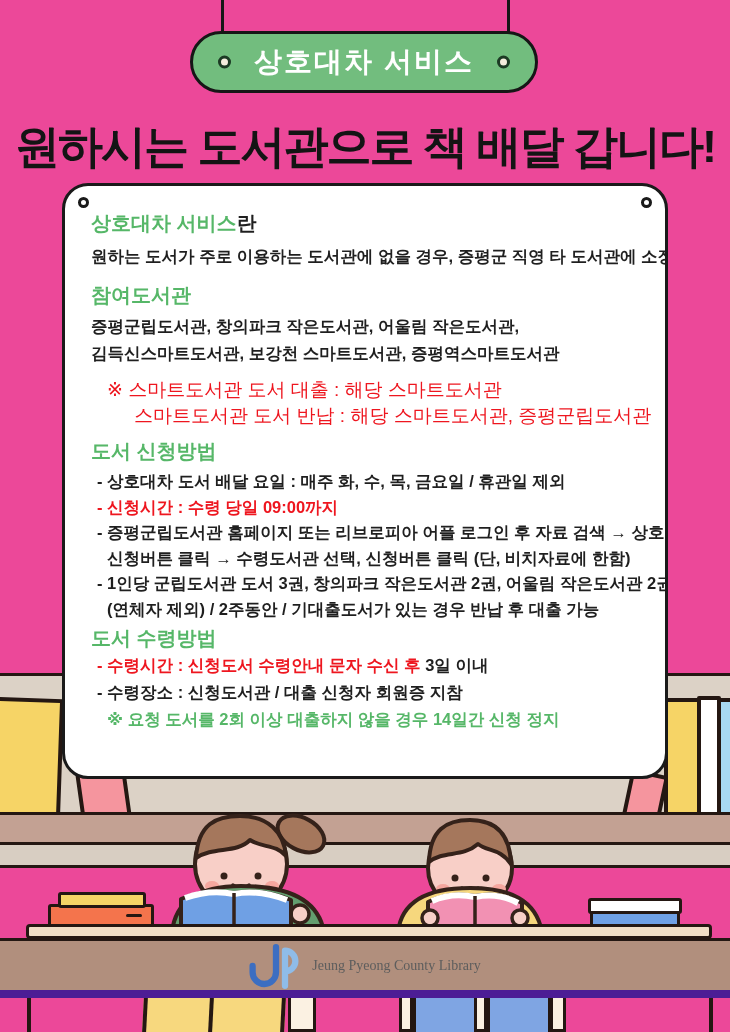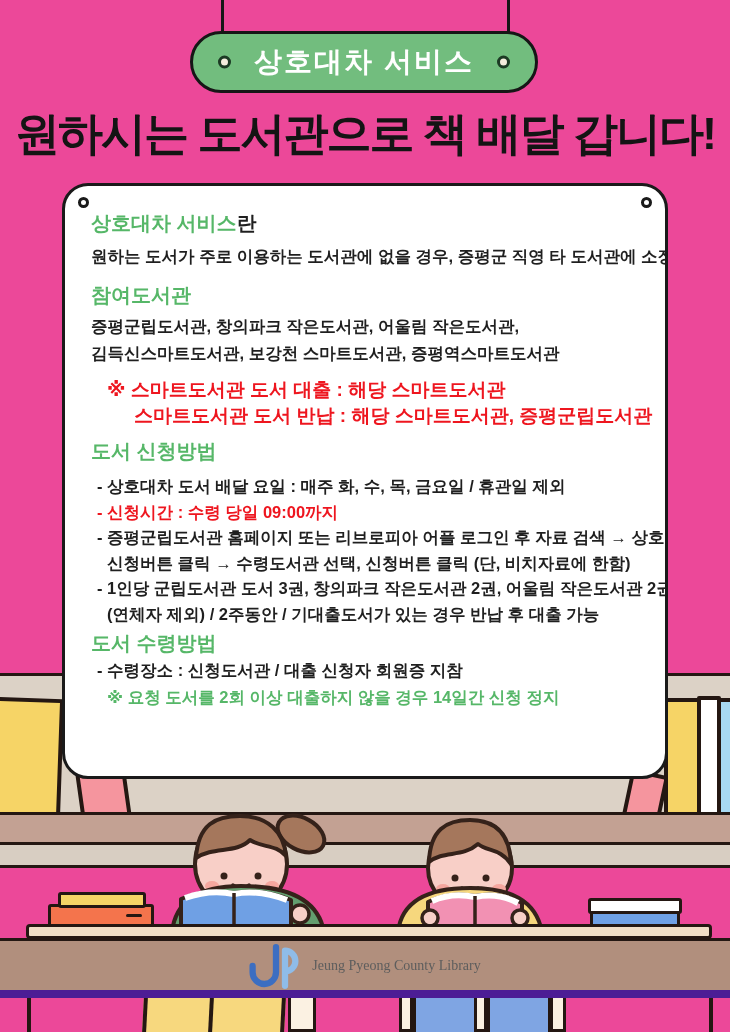"원하시는 도서관으로 책 배달 갑니다!" .main-title { top: 104px -> 117px }
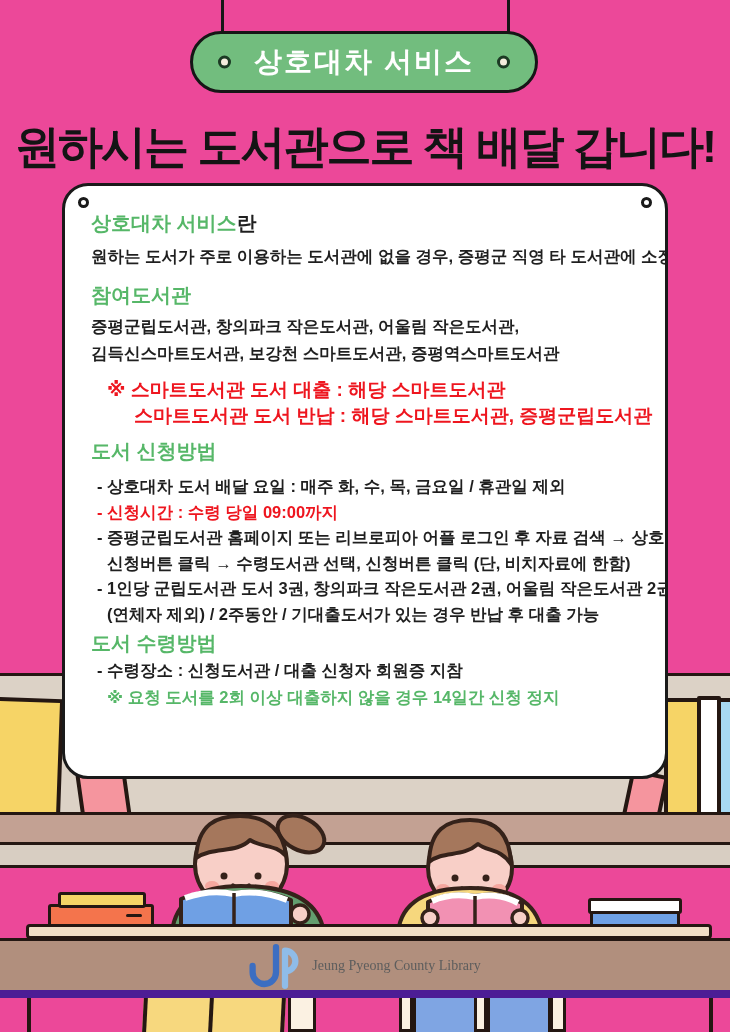"※ 스마트도서관 도서 대출 :" .smart-note { font-weight: 700 -> 400 }
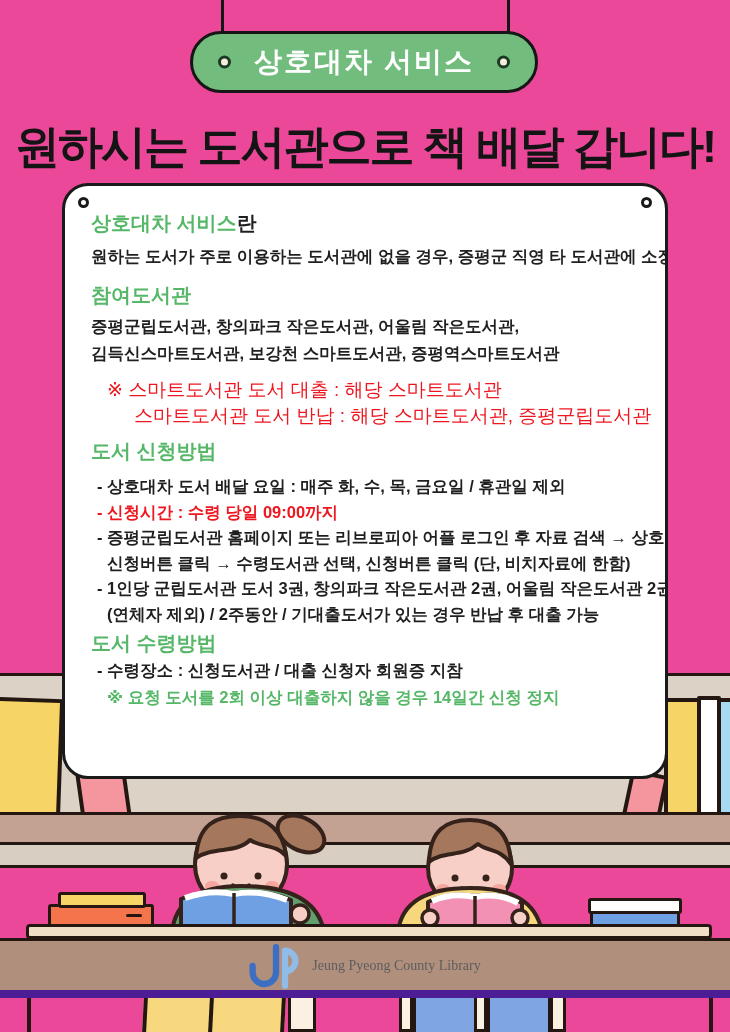"도서 신청방법" .apply .sec-heading { margin-bottom: 10px -> 5px }
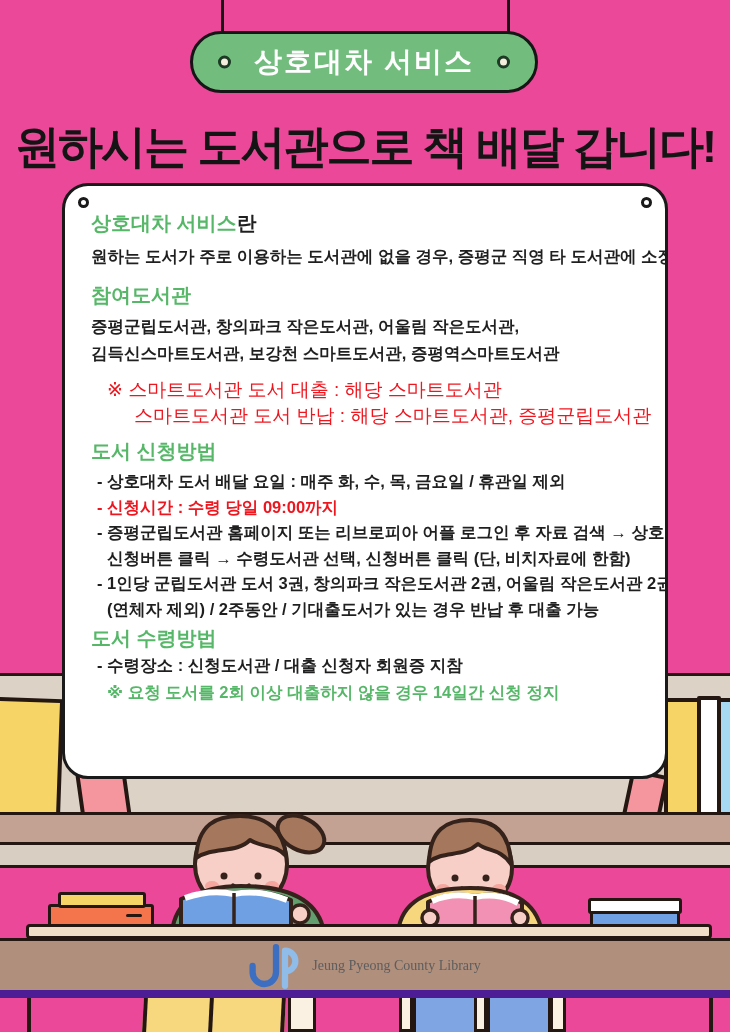"- 수령시간 : 신청도서 수령안내" div.item { html: none -> <div><span>- 수령시간 : 신청도서 수령안내 문자 수신 후 </span><span>3일 이내</span></div> }
